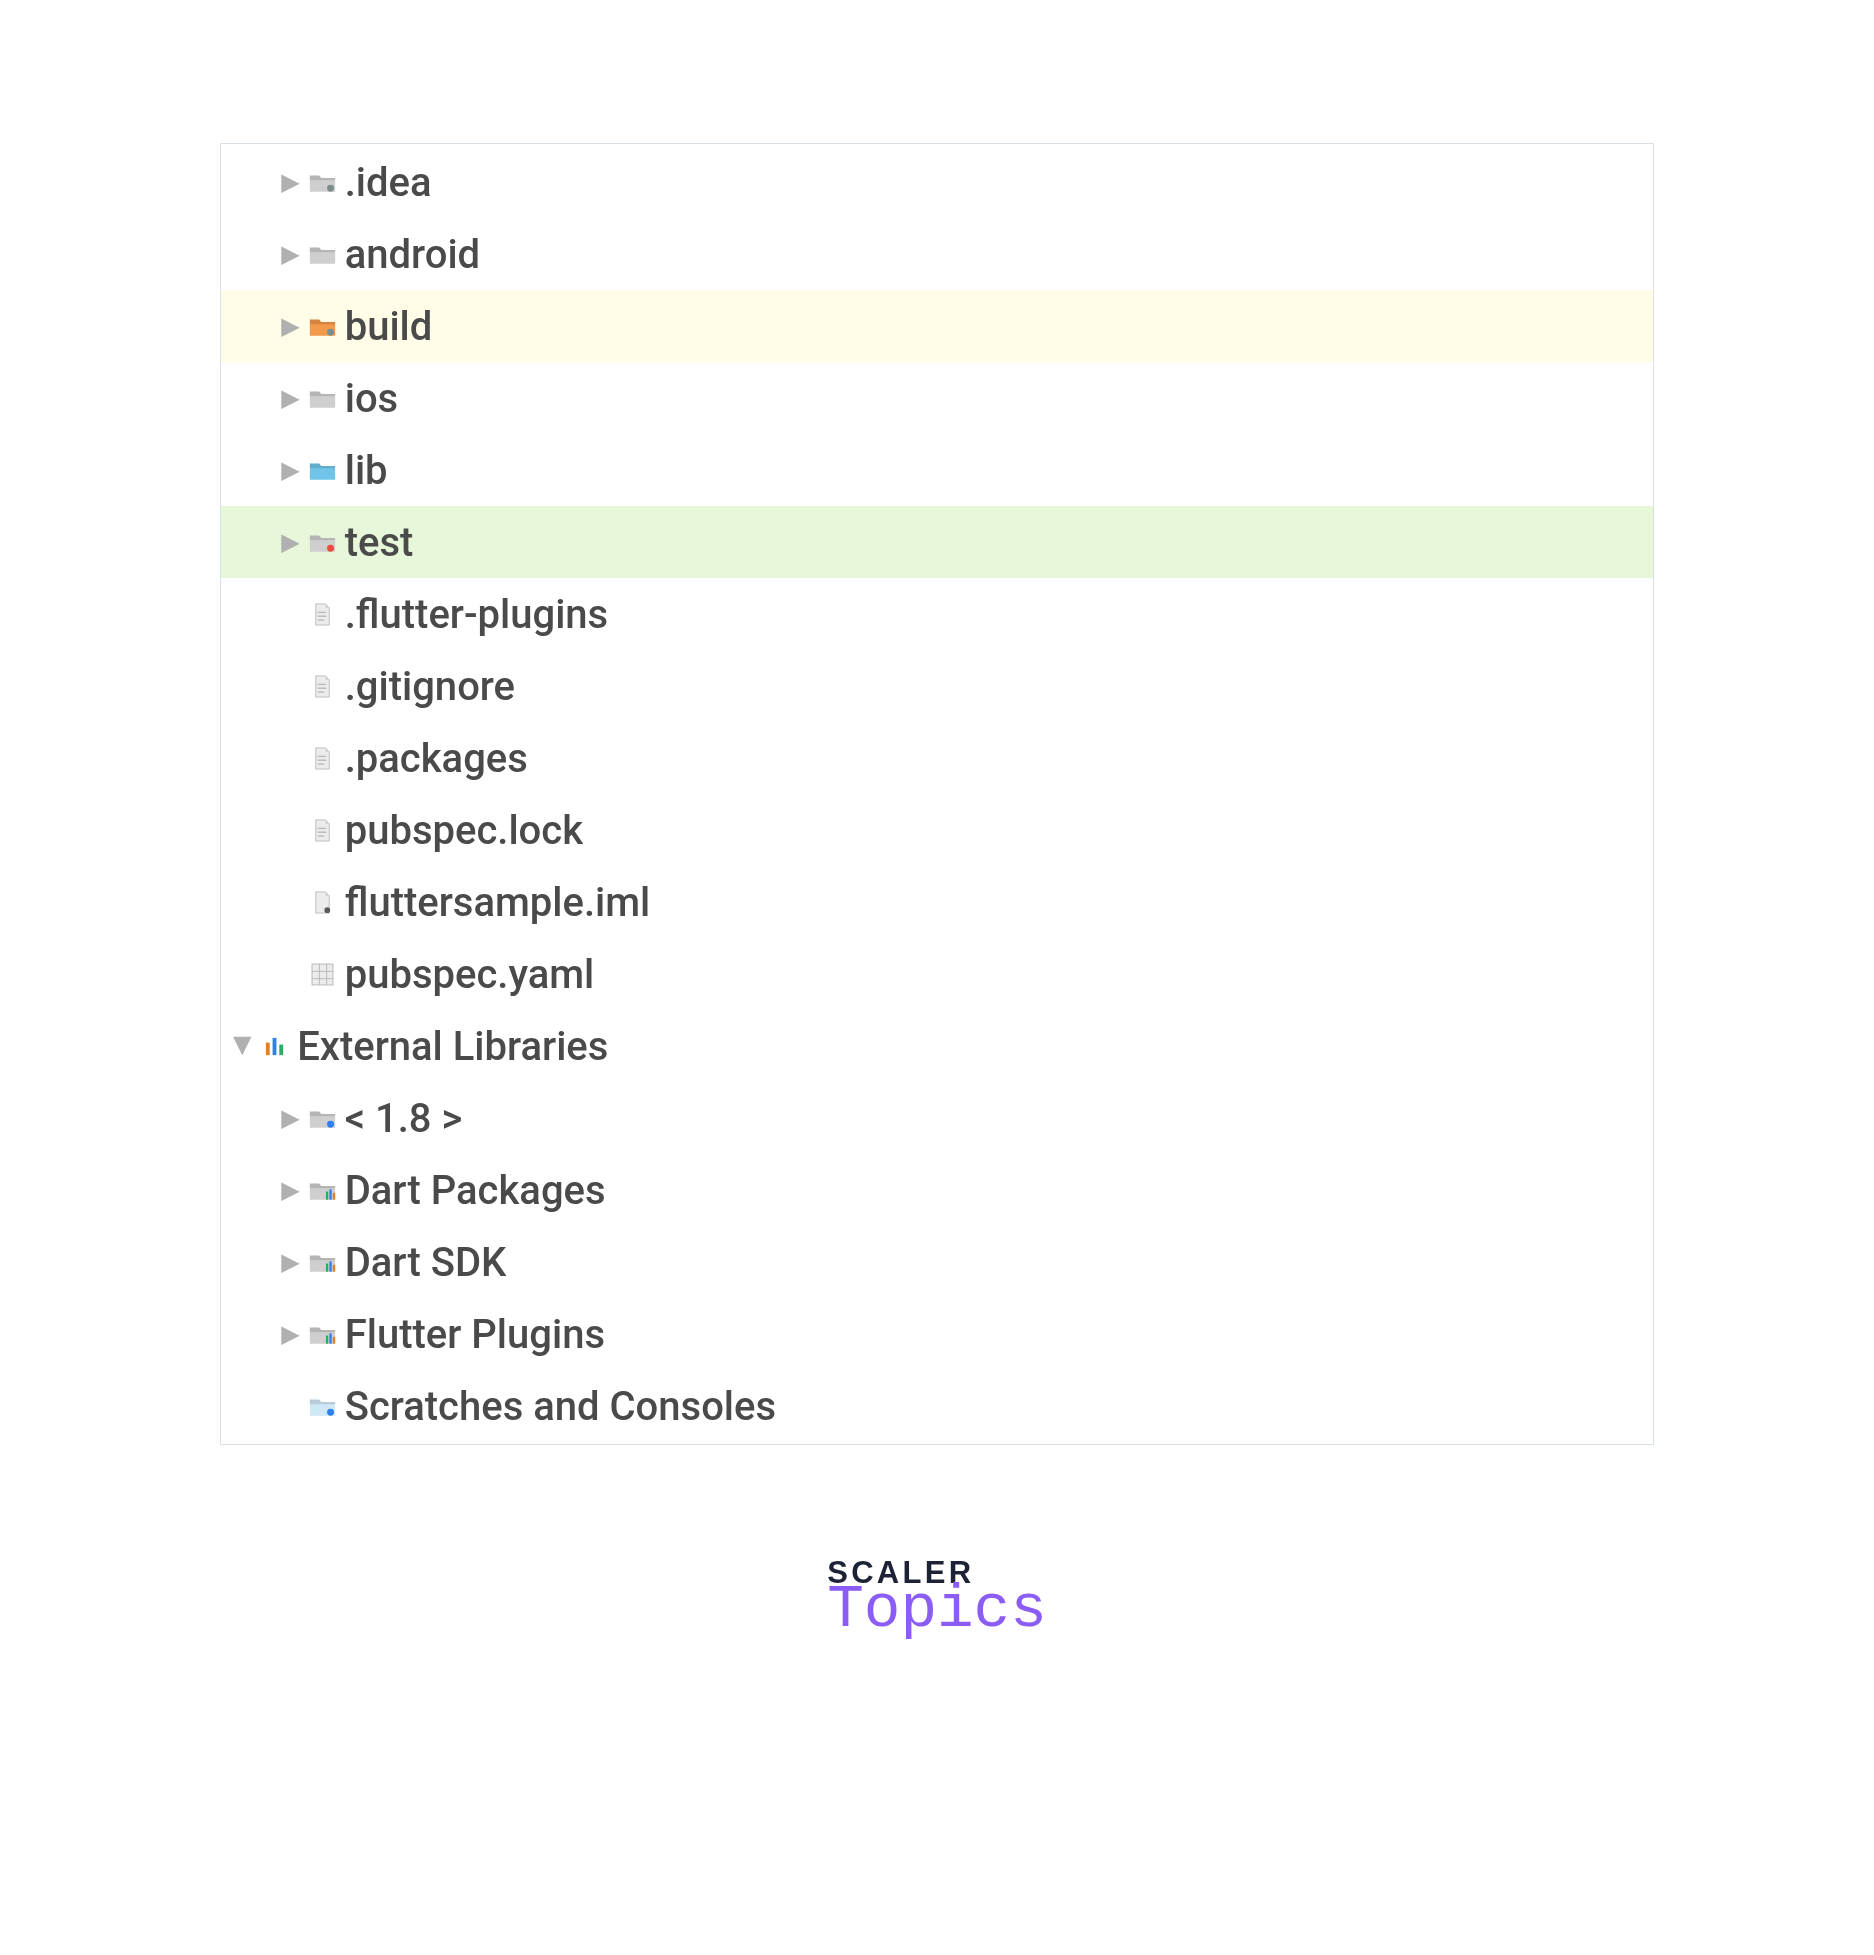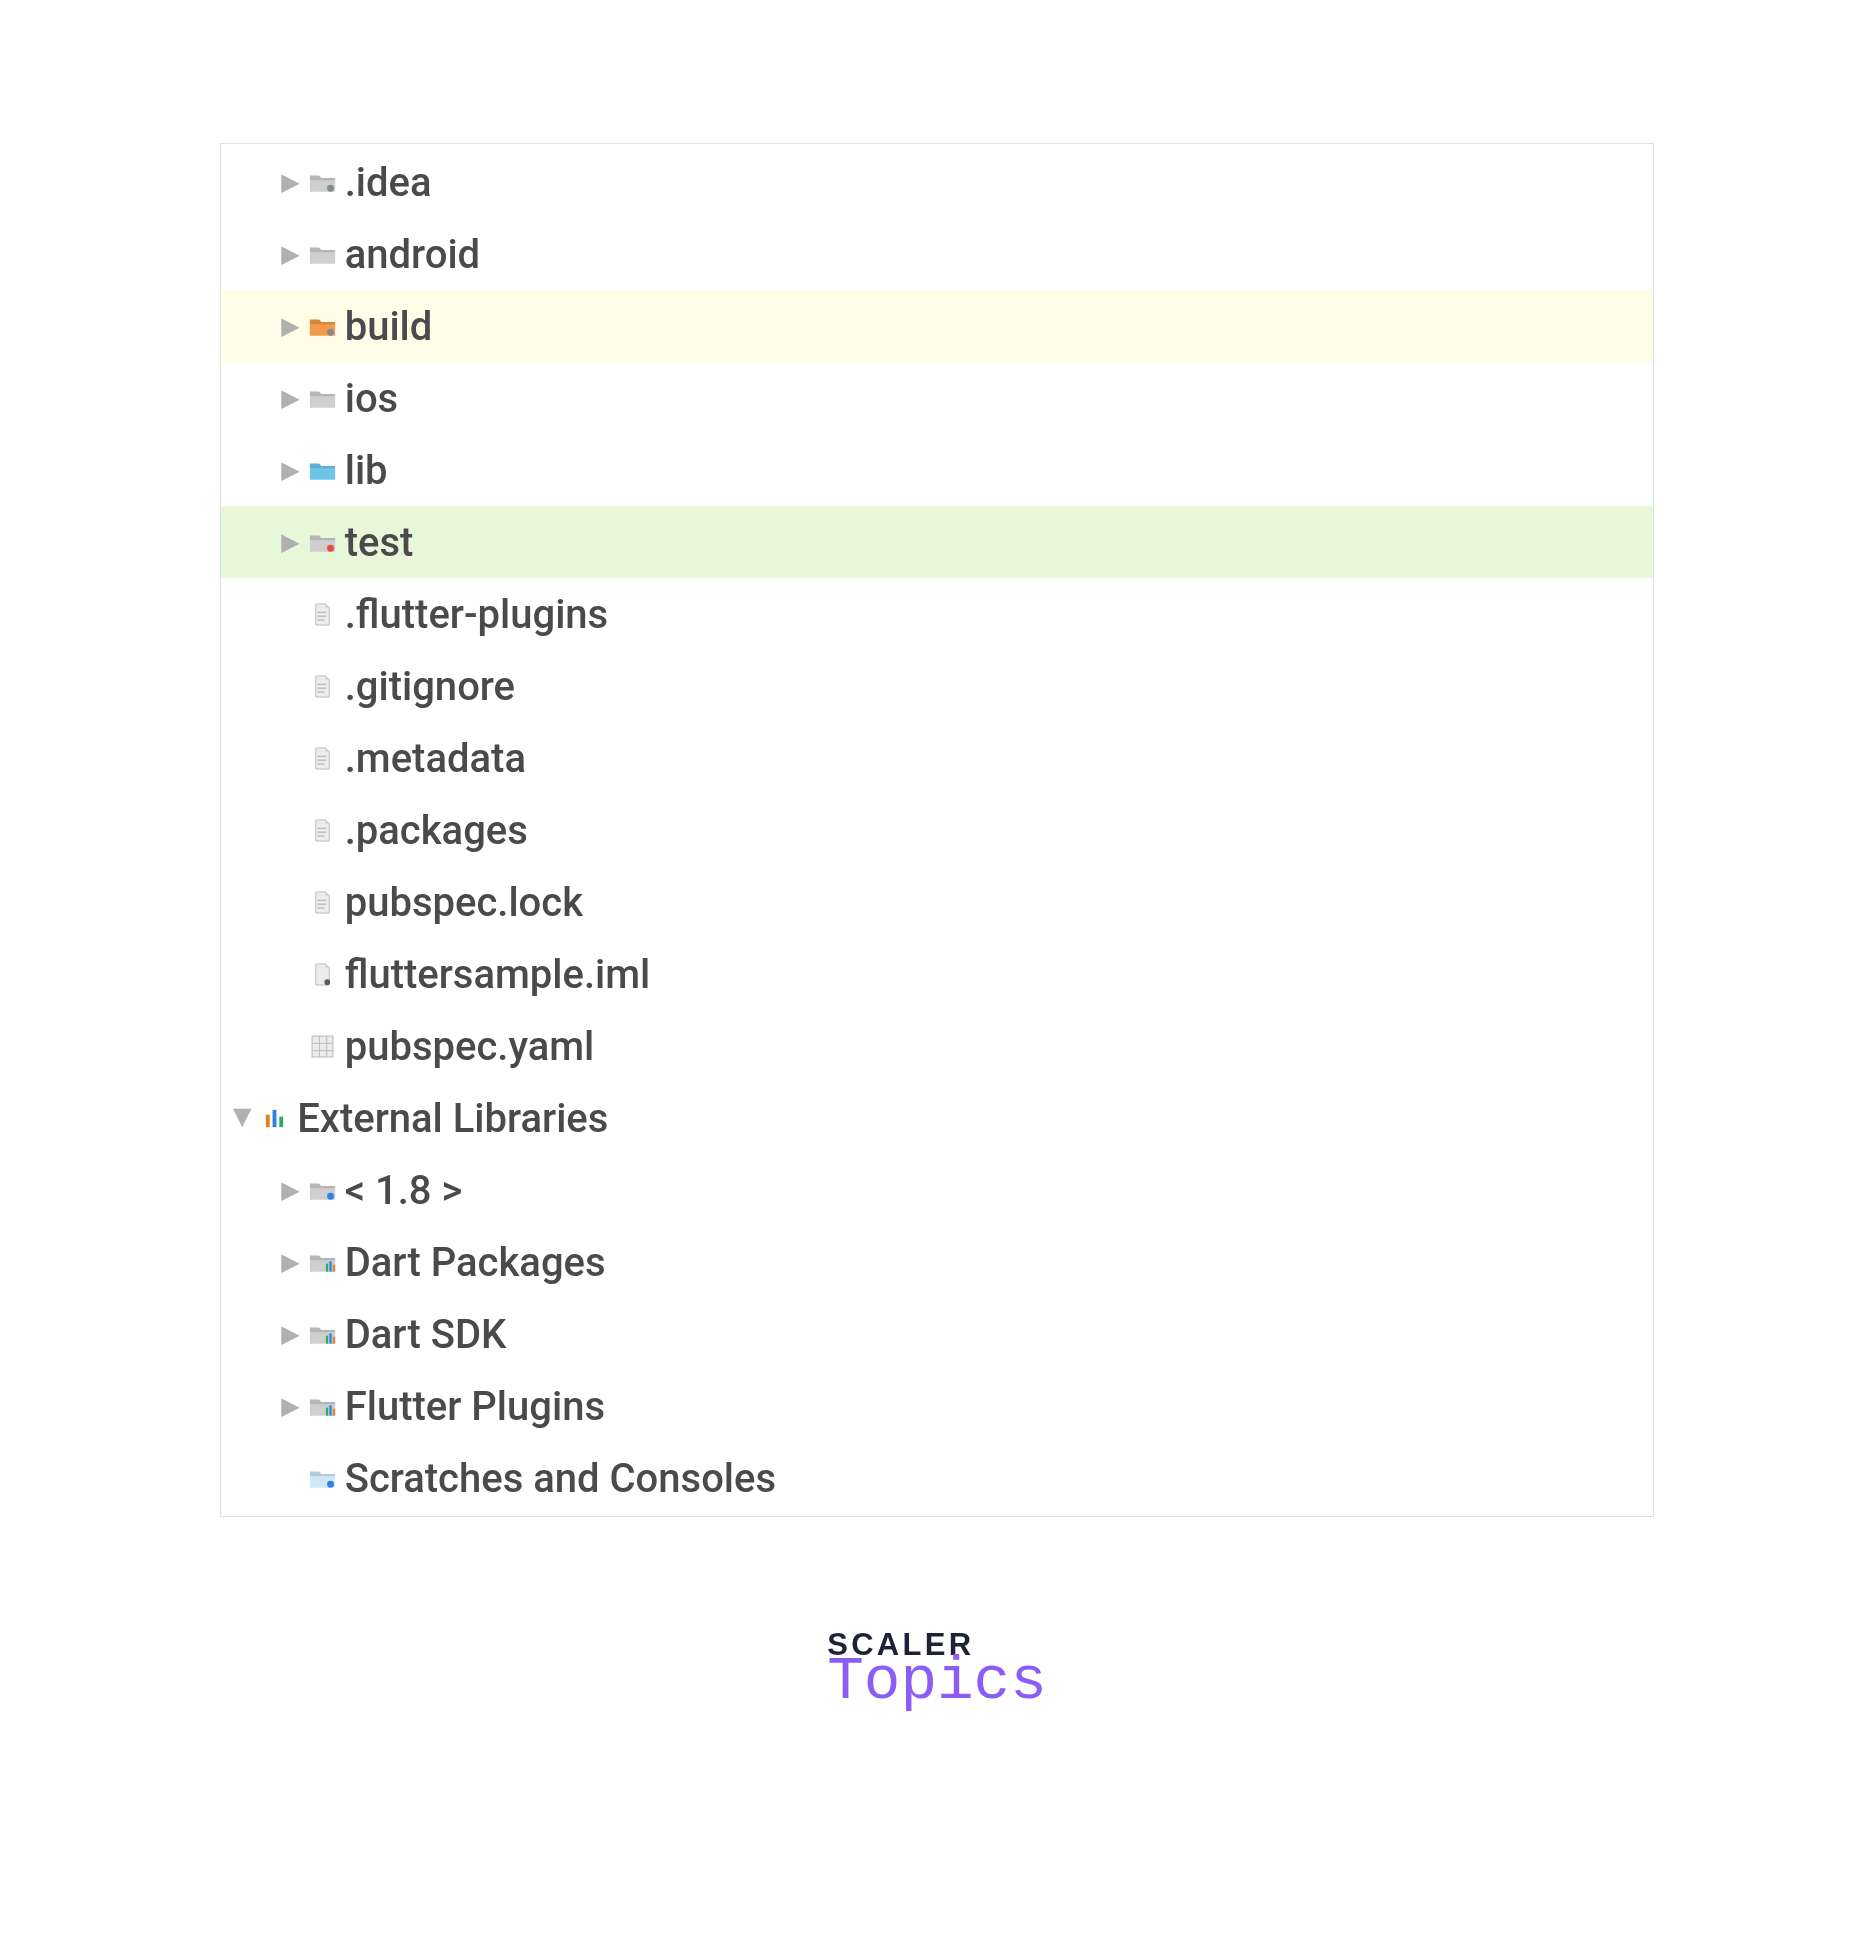".metadata" div.row { html: <div> <span></span> <span> <svg> <path></path> <path></path> <rect></rect> <rect></rect> <rect></rect> </svg> </span> <span>.metadata</span> </div> -> none }
